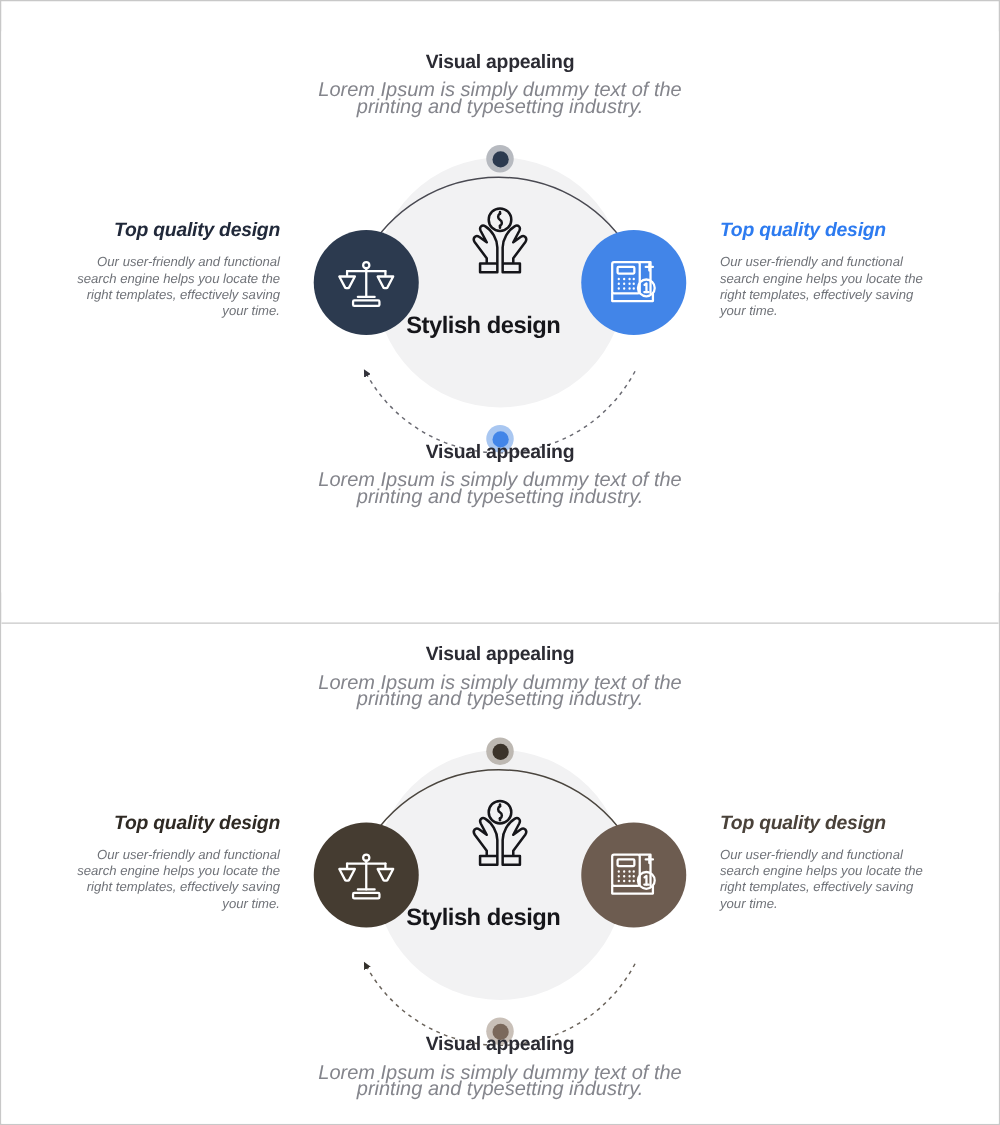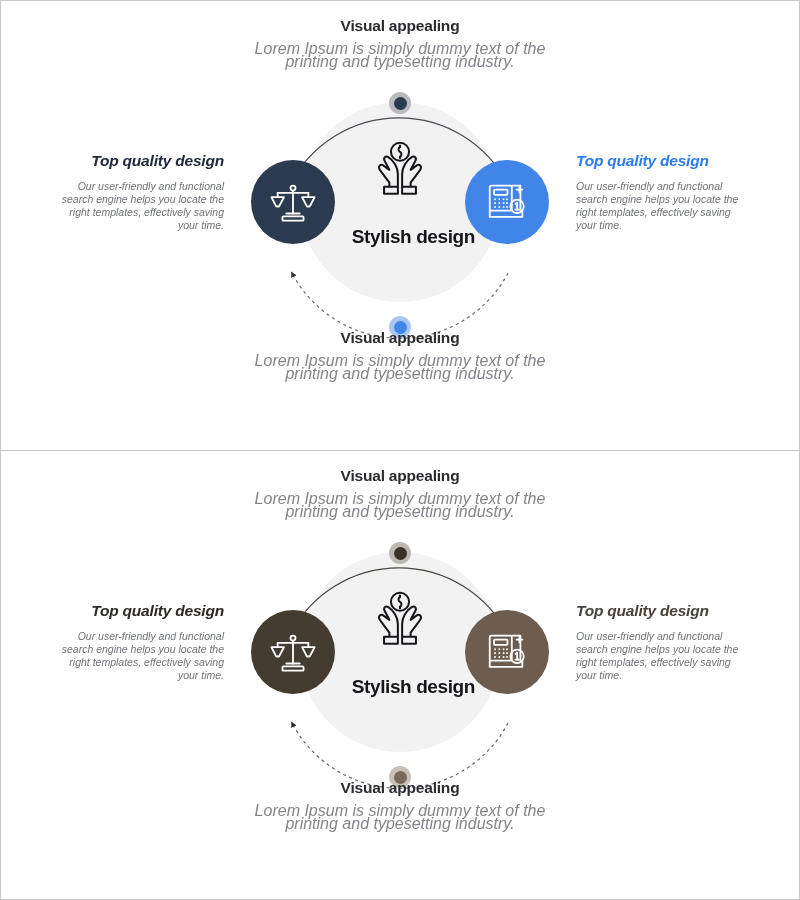"Visual appealing" .panel { margin-top: none -> 24px }
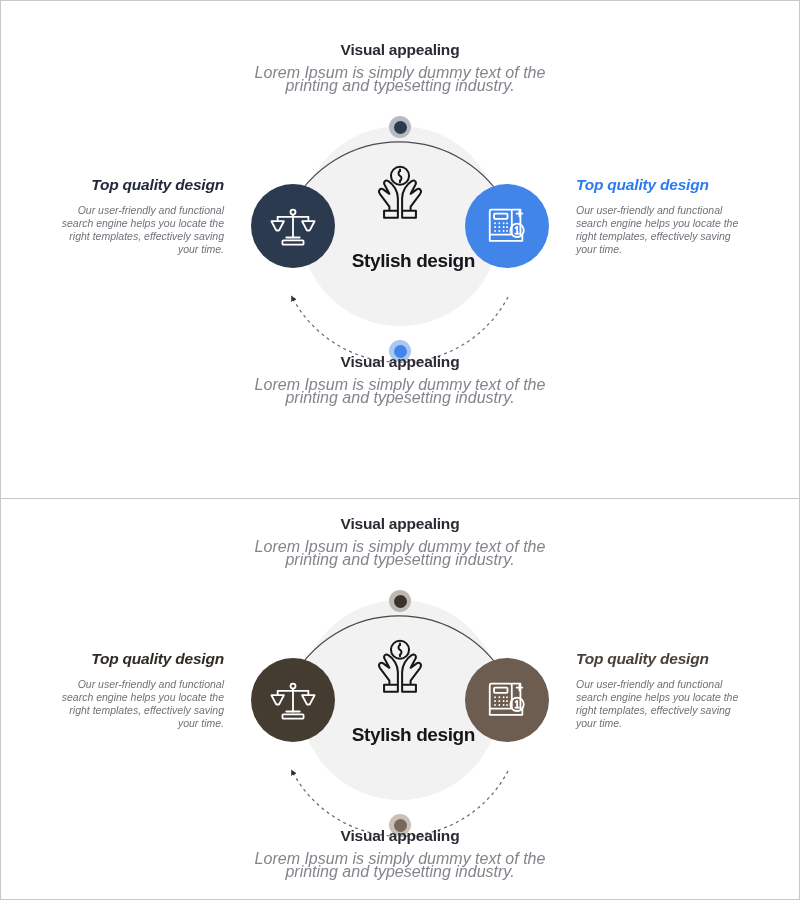"Stylish design" .center-label { text-align: right -> left }
